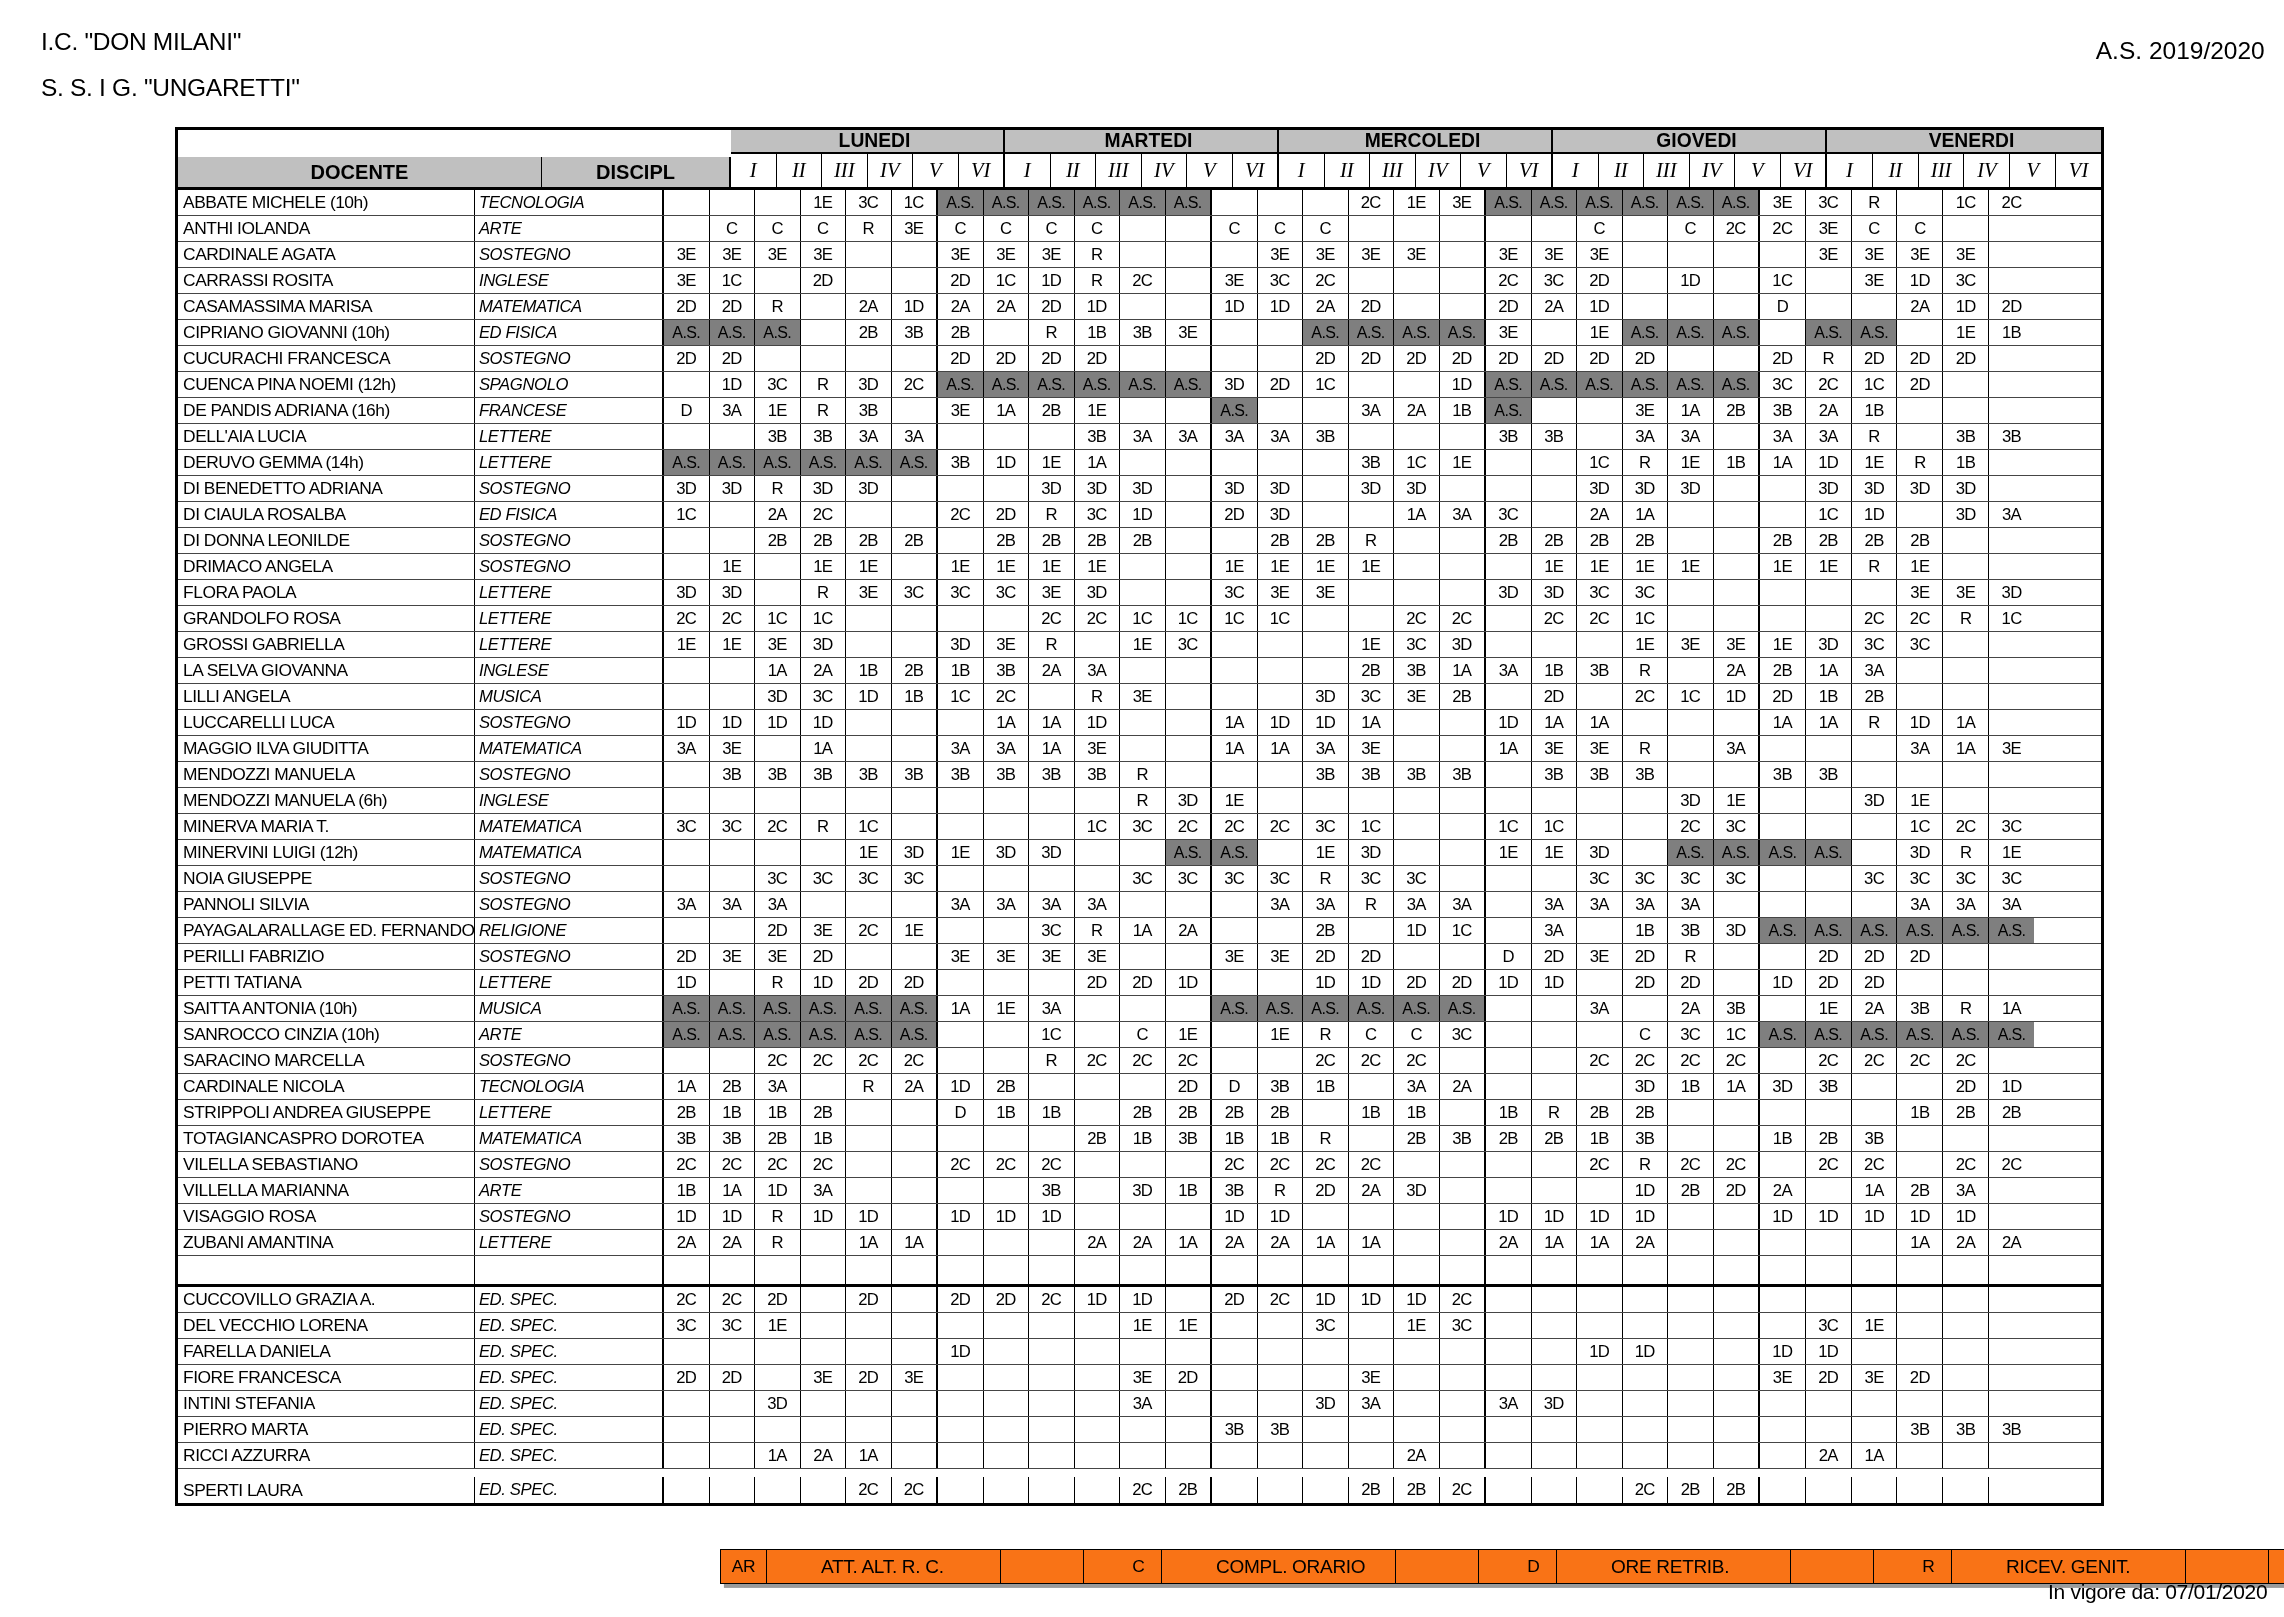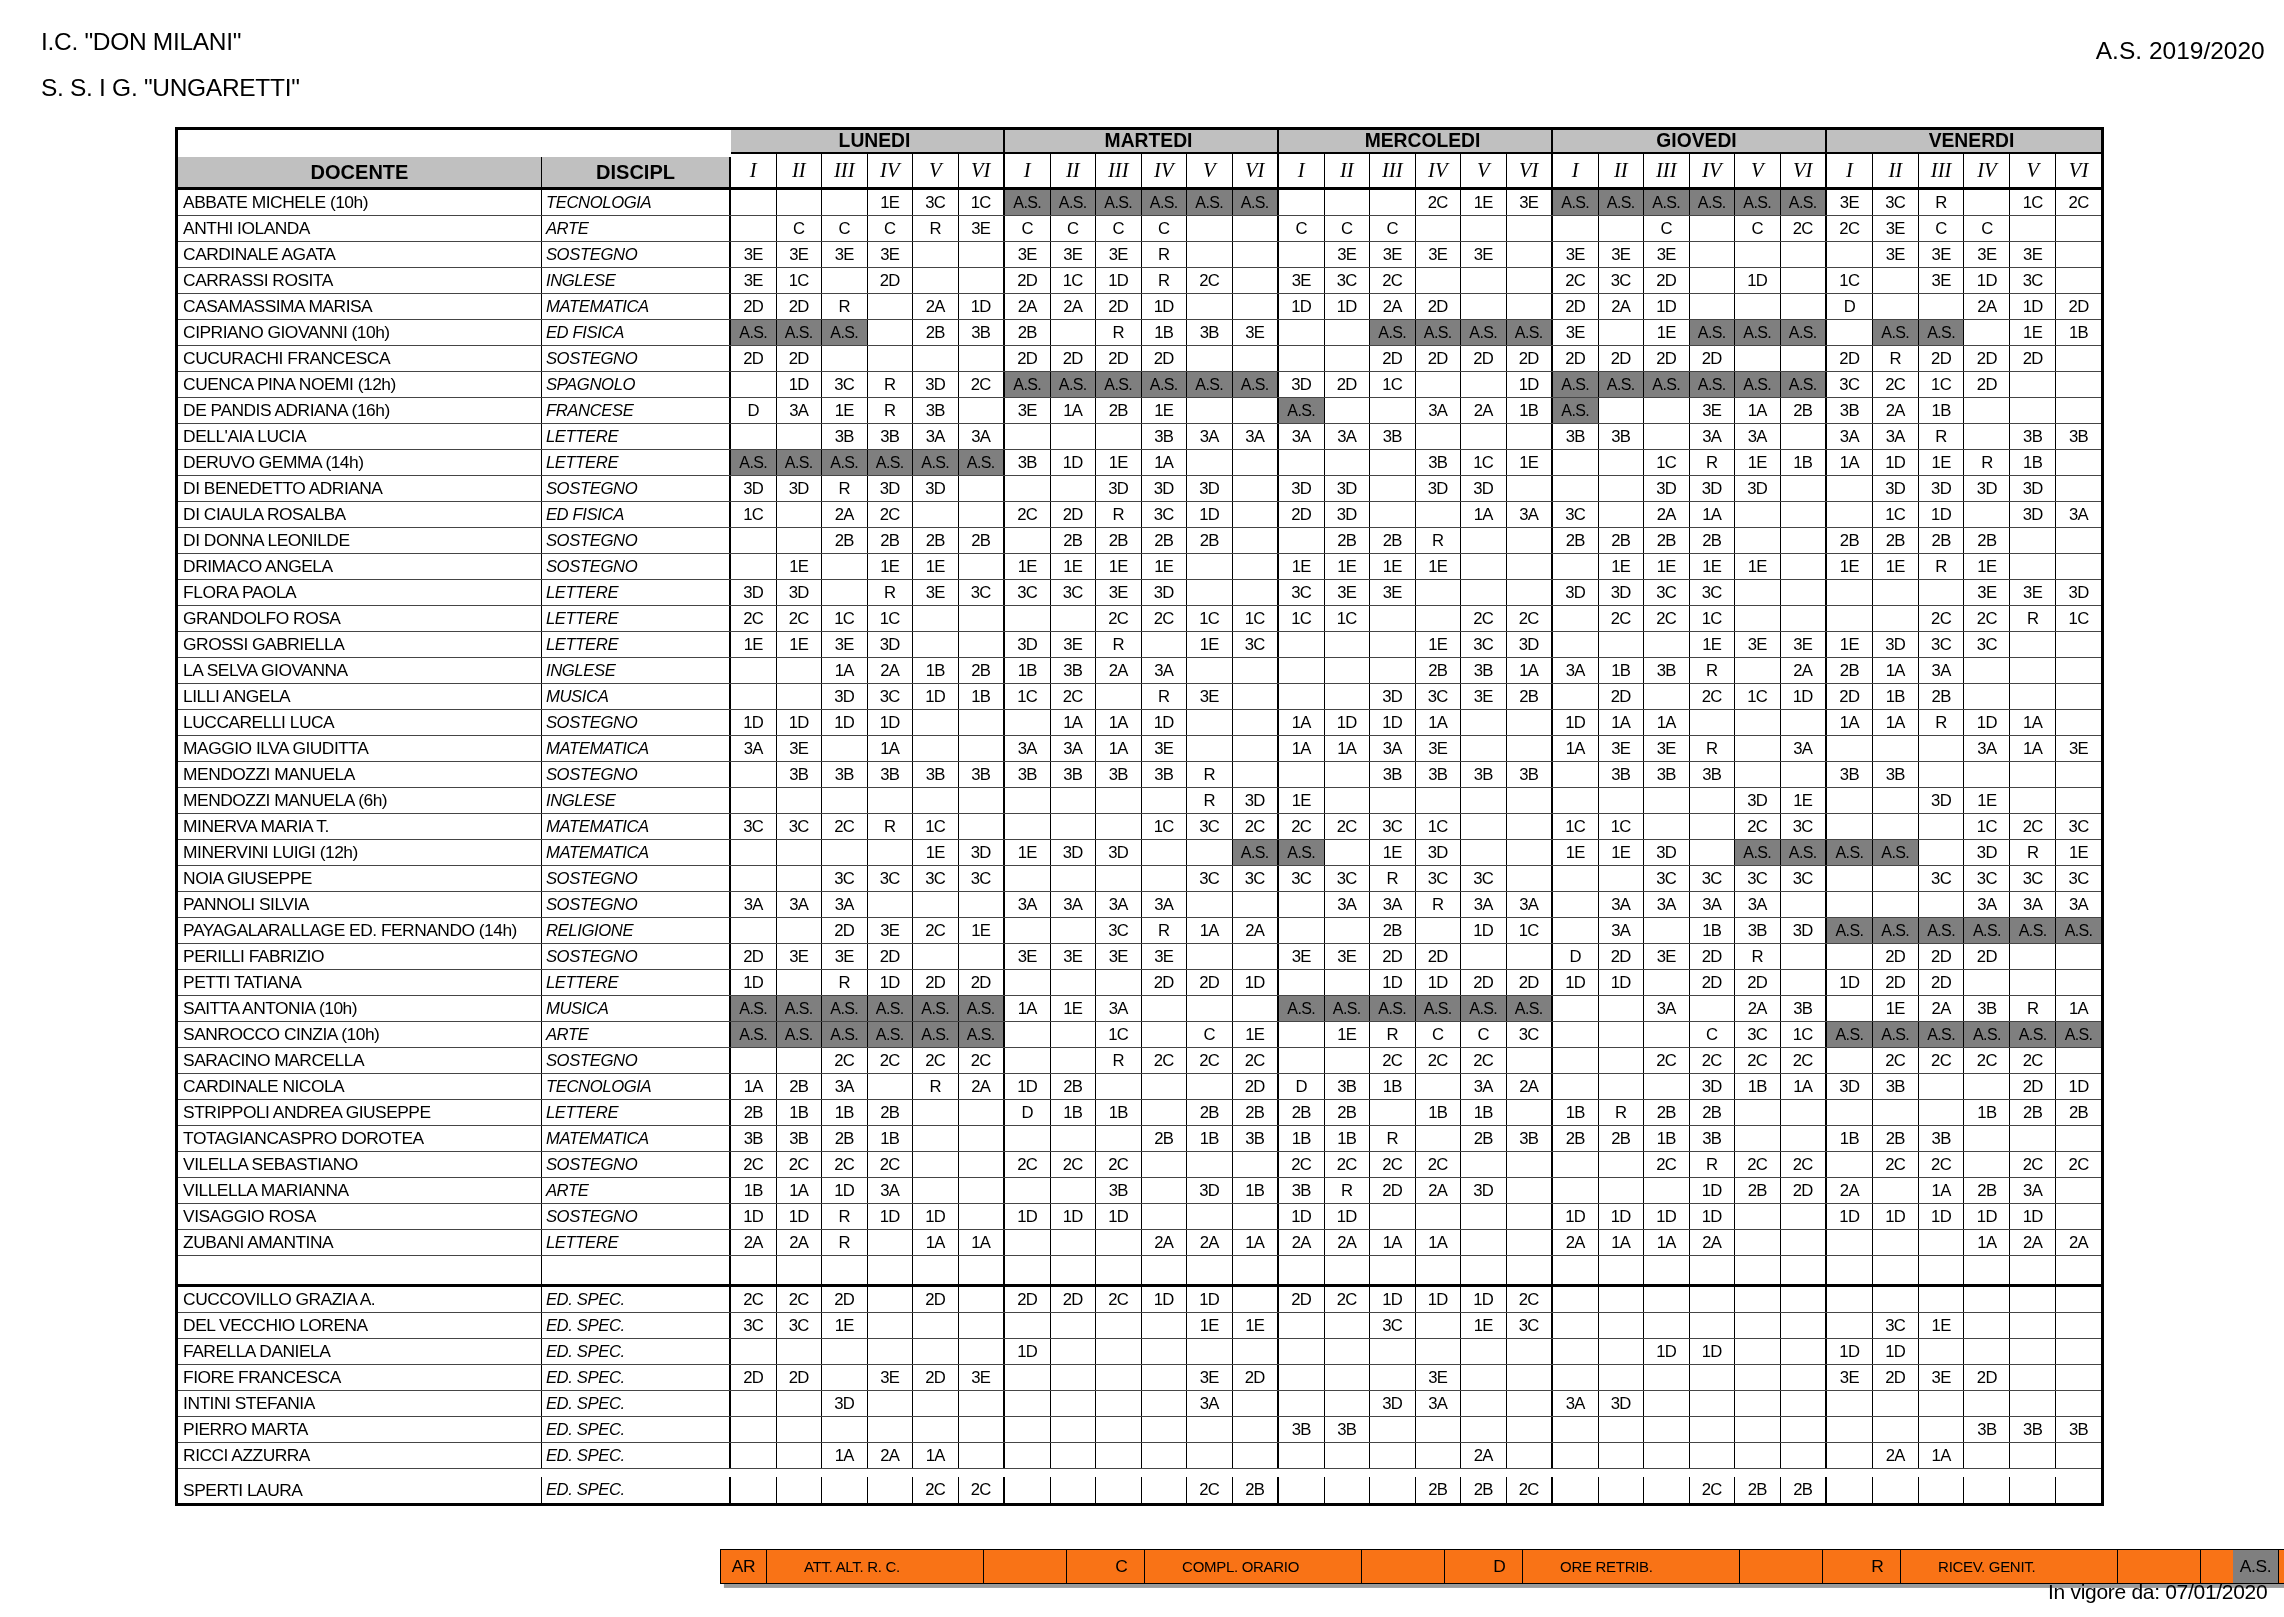"ABBATE MICHELE (10h)" .cell-name { width: 364px -> 297px }
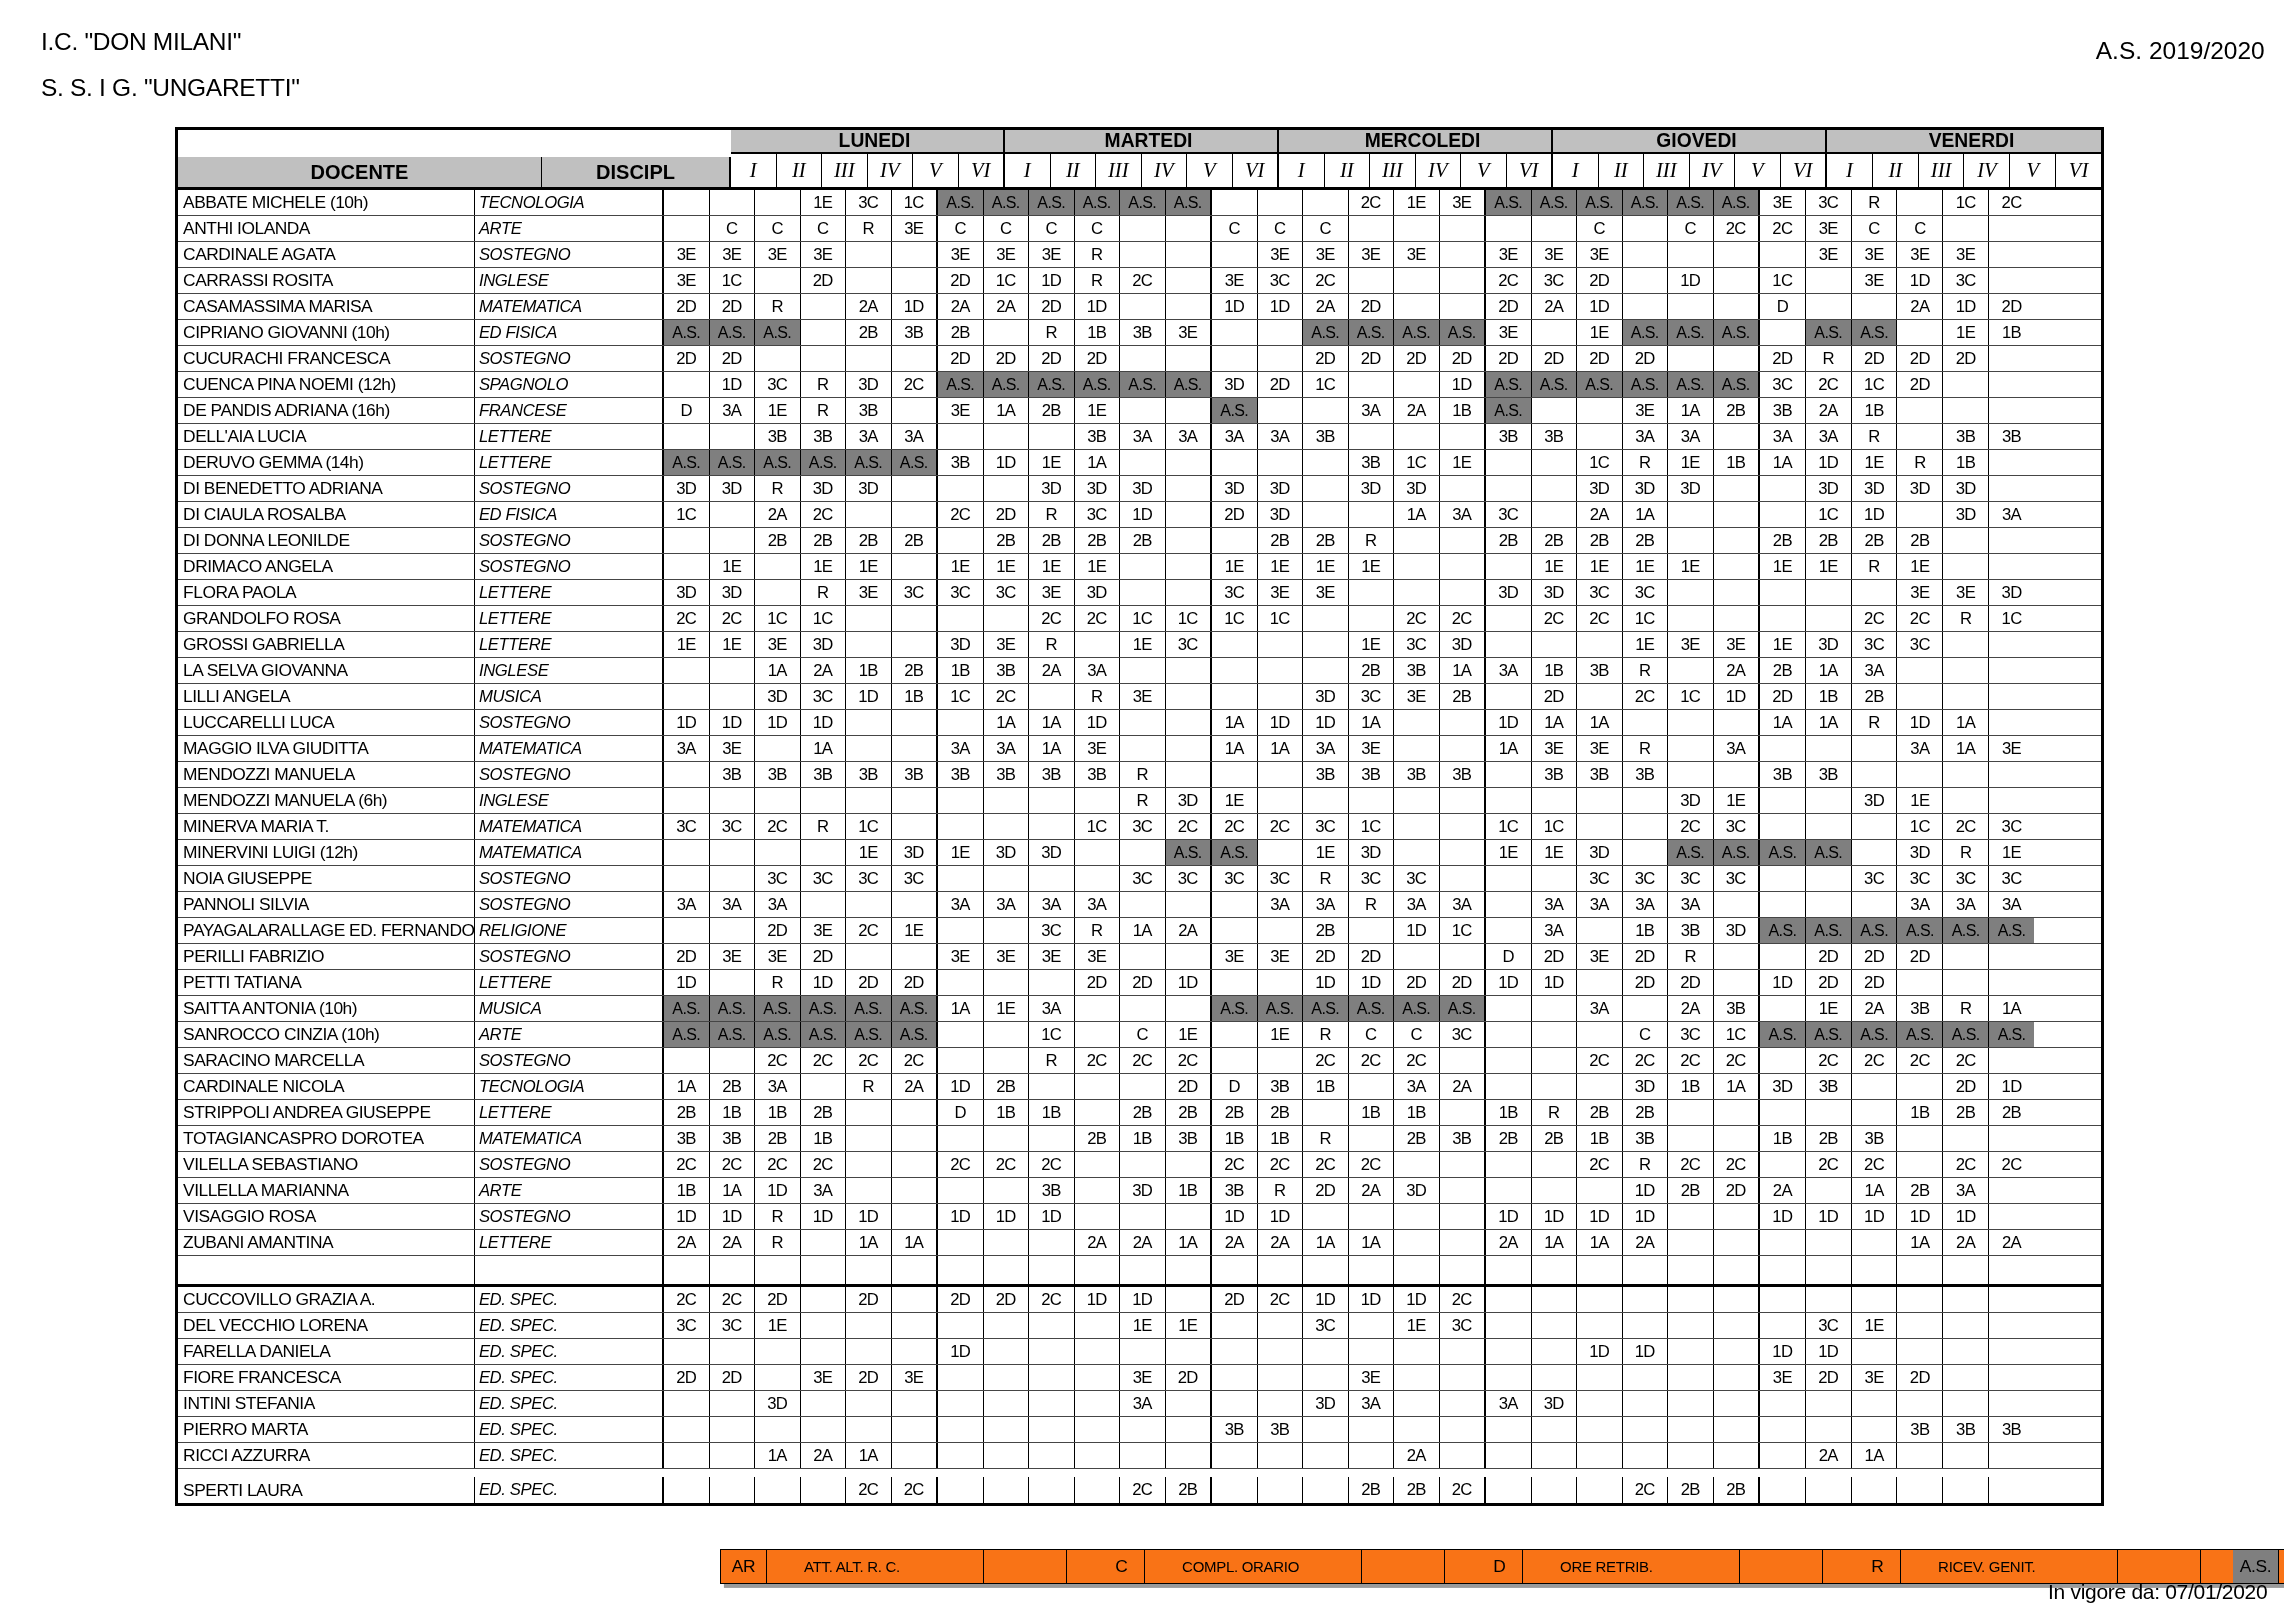"ATT. ALT. R. C." .lg-label { font-size: 15px -> 19px; margin-left: none -> 17px }
